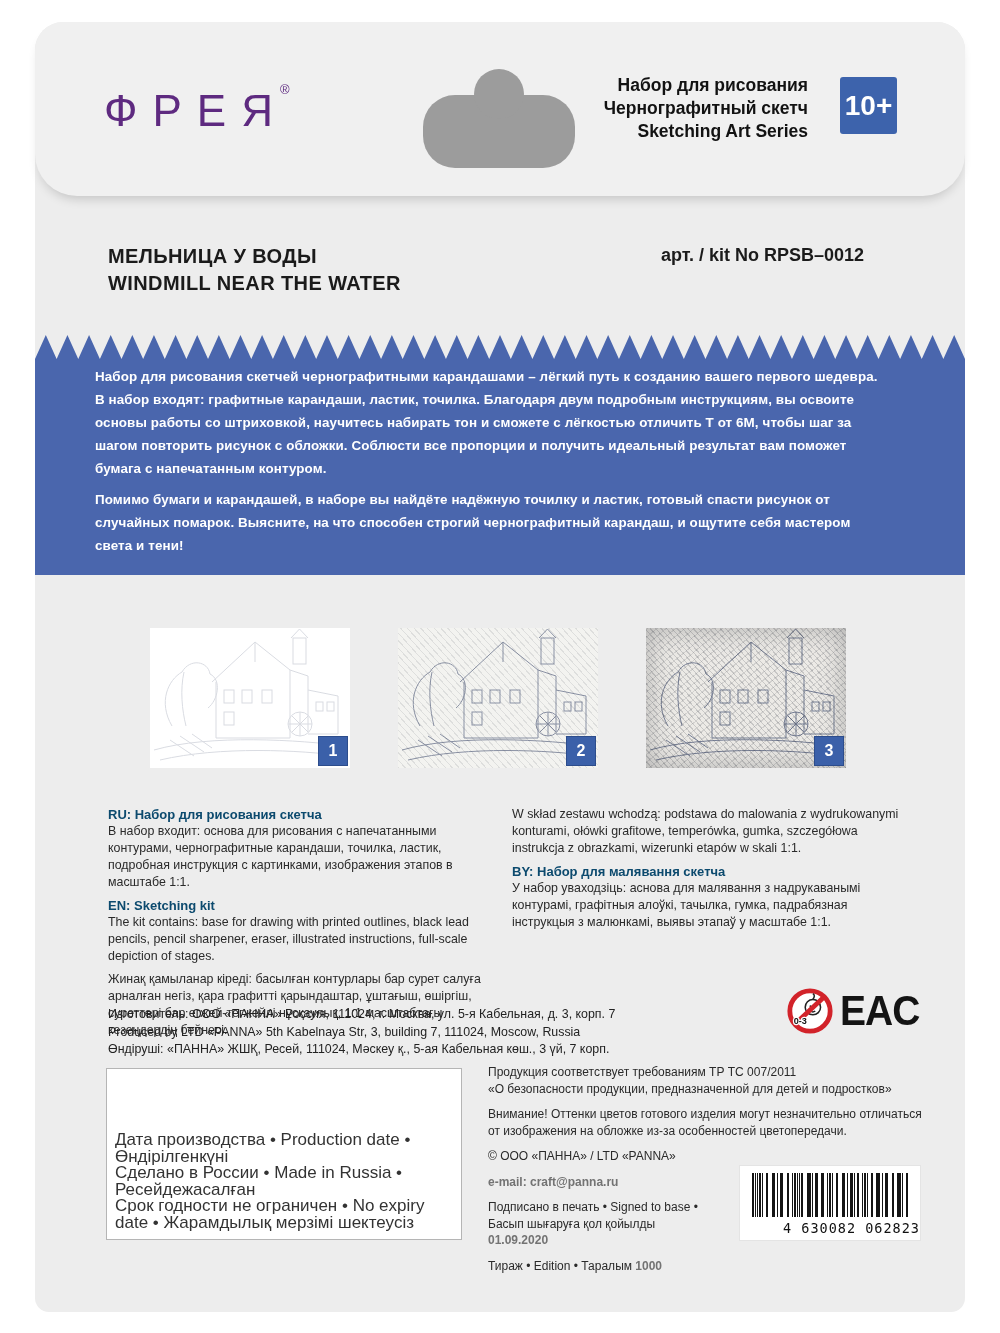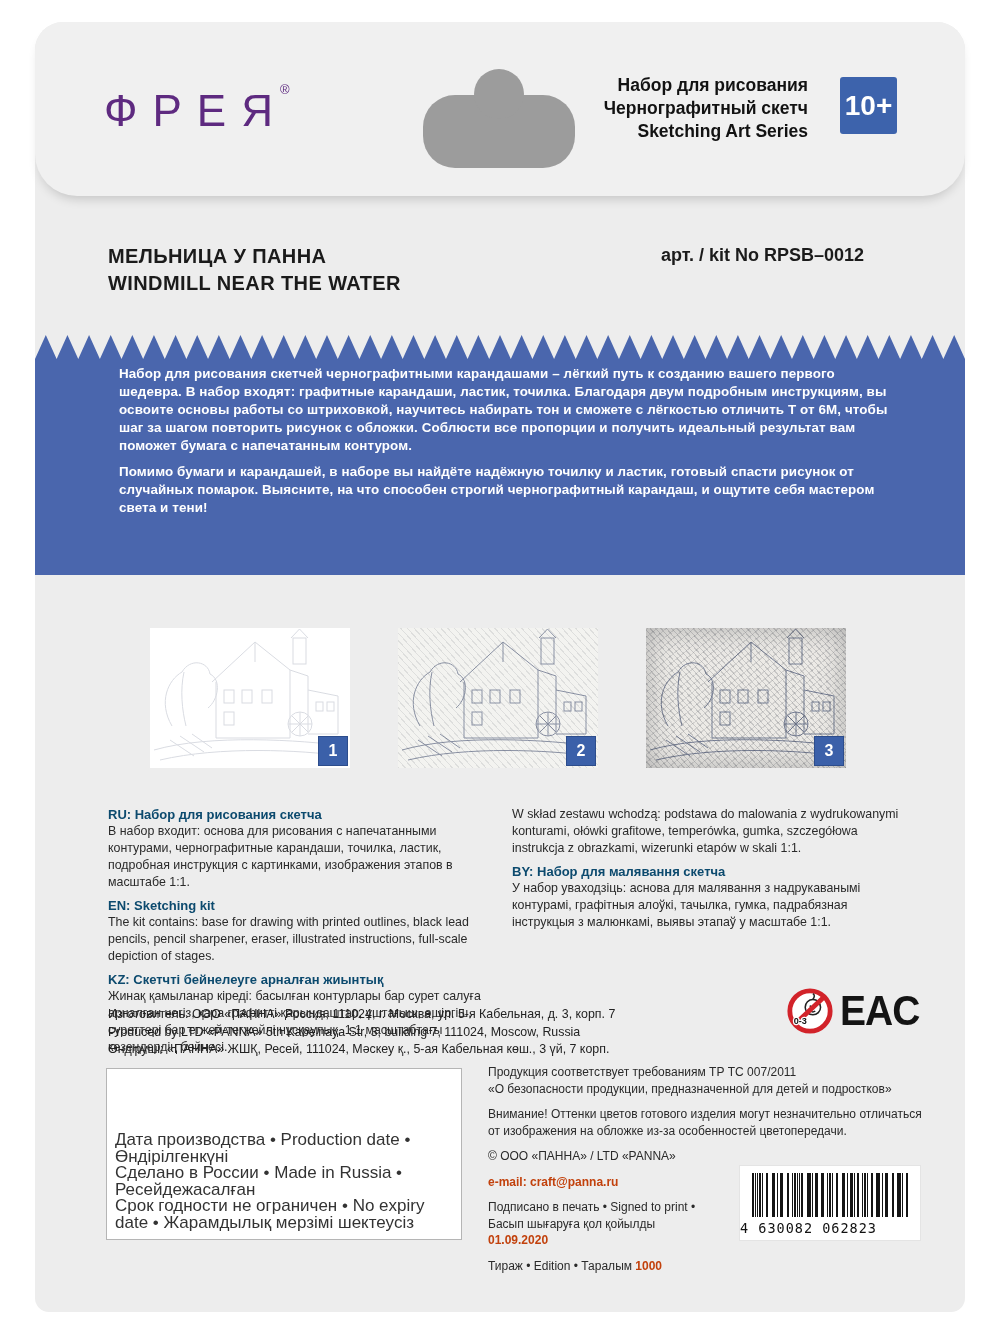"МЕЛЬНИЦА У ПАННА" div { text: ПАННА -> ВОДЫ }
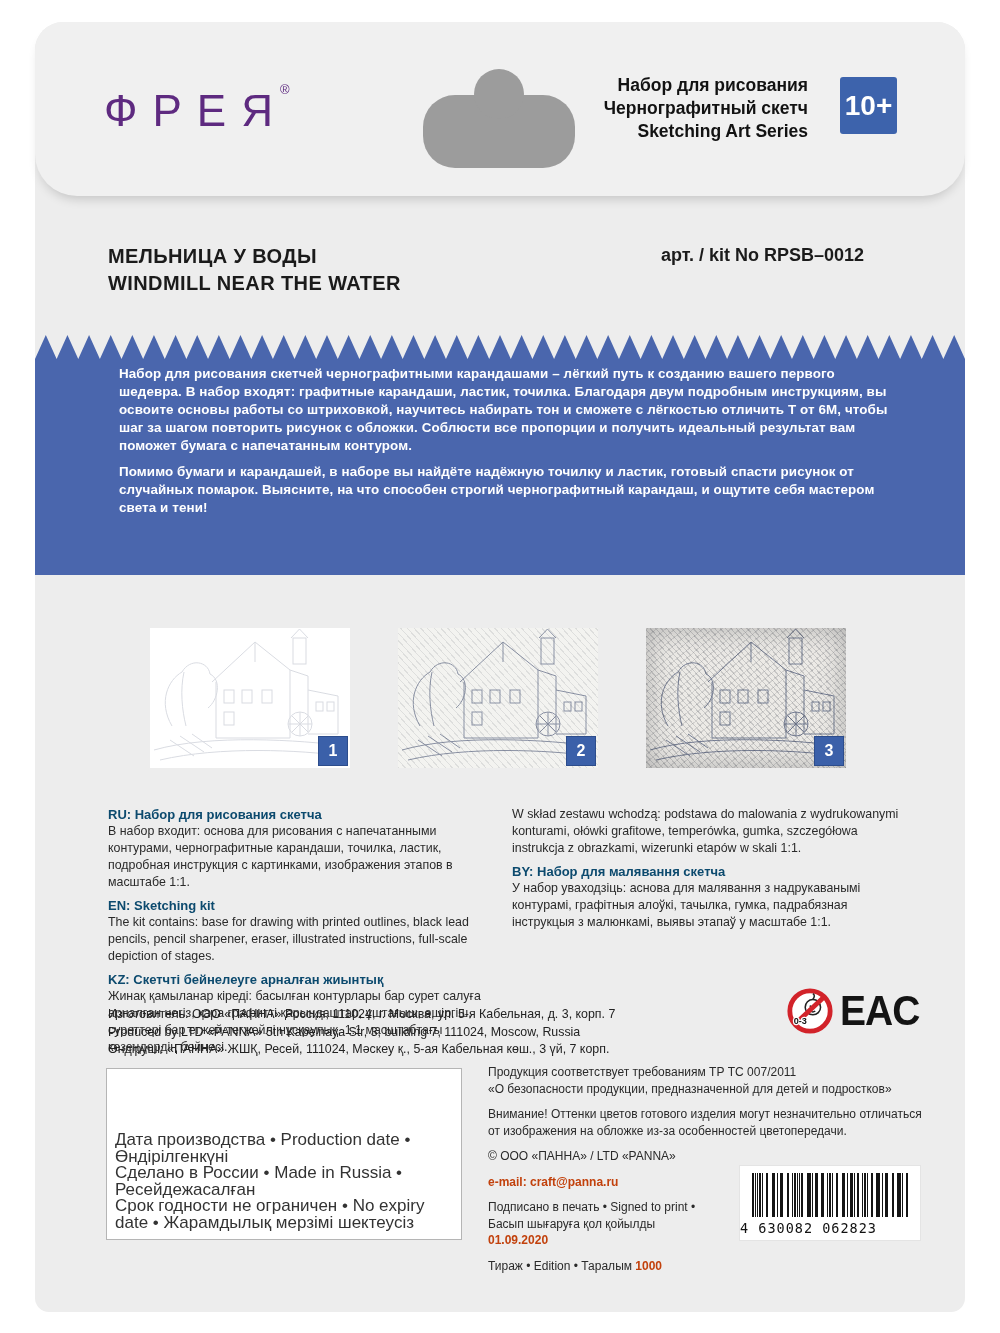"Набор для рисования скетчей" .band-text { left: 84px -> 60px; line-height: 18px -> 23px }
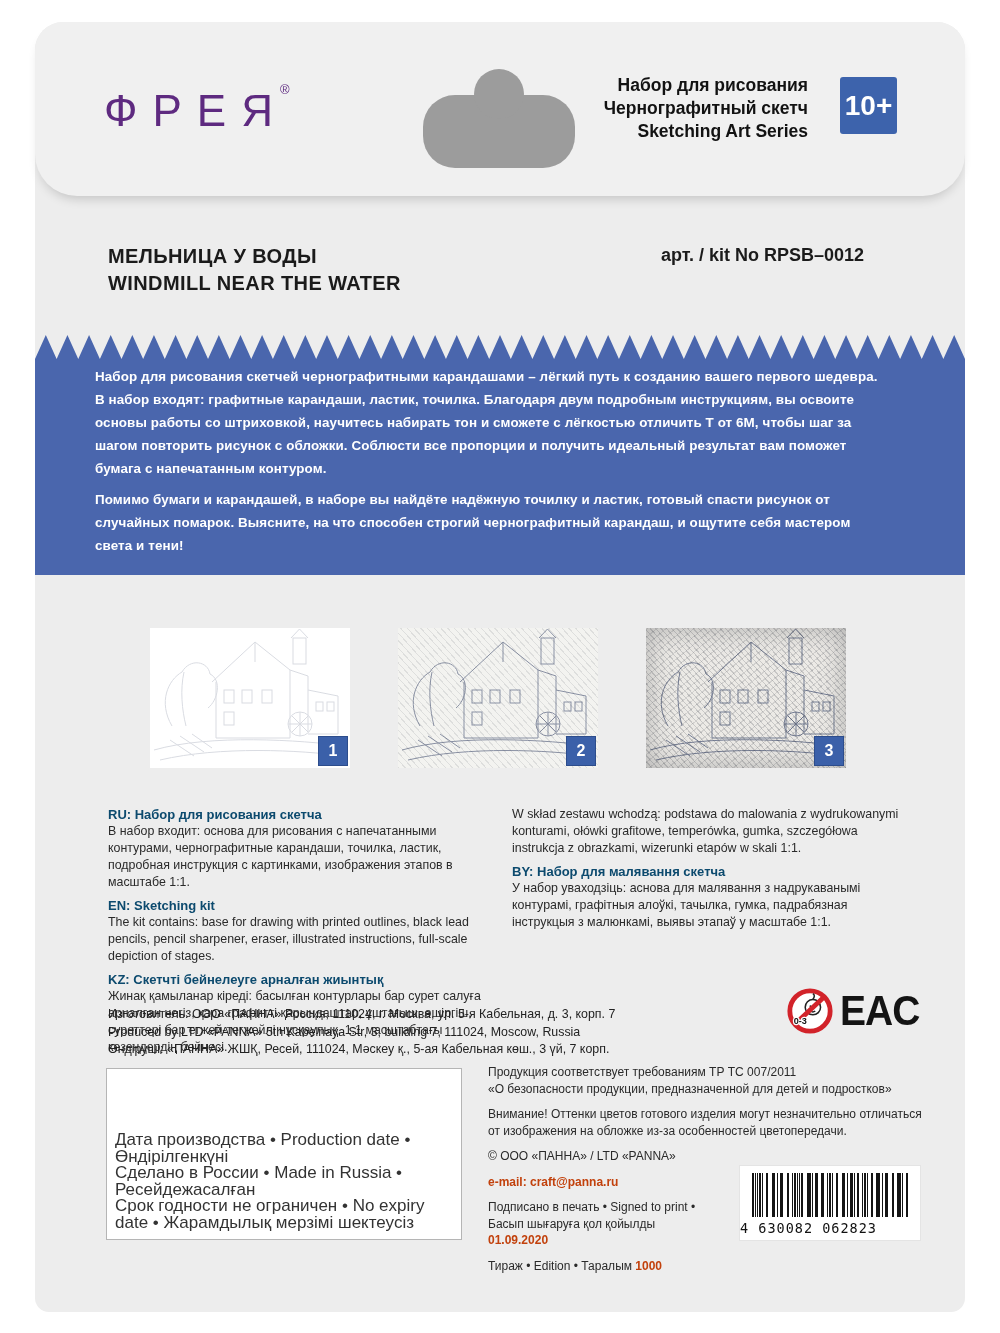"KZ: Скетчті бейнелеуге арналған жиынтық" p.lang-label { html: <p>KZ: Скетчті бейнелеуге арналған жиынтық</p> -> none }
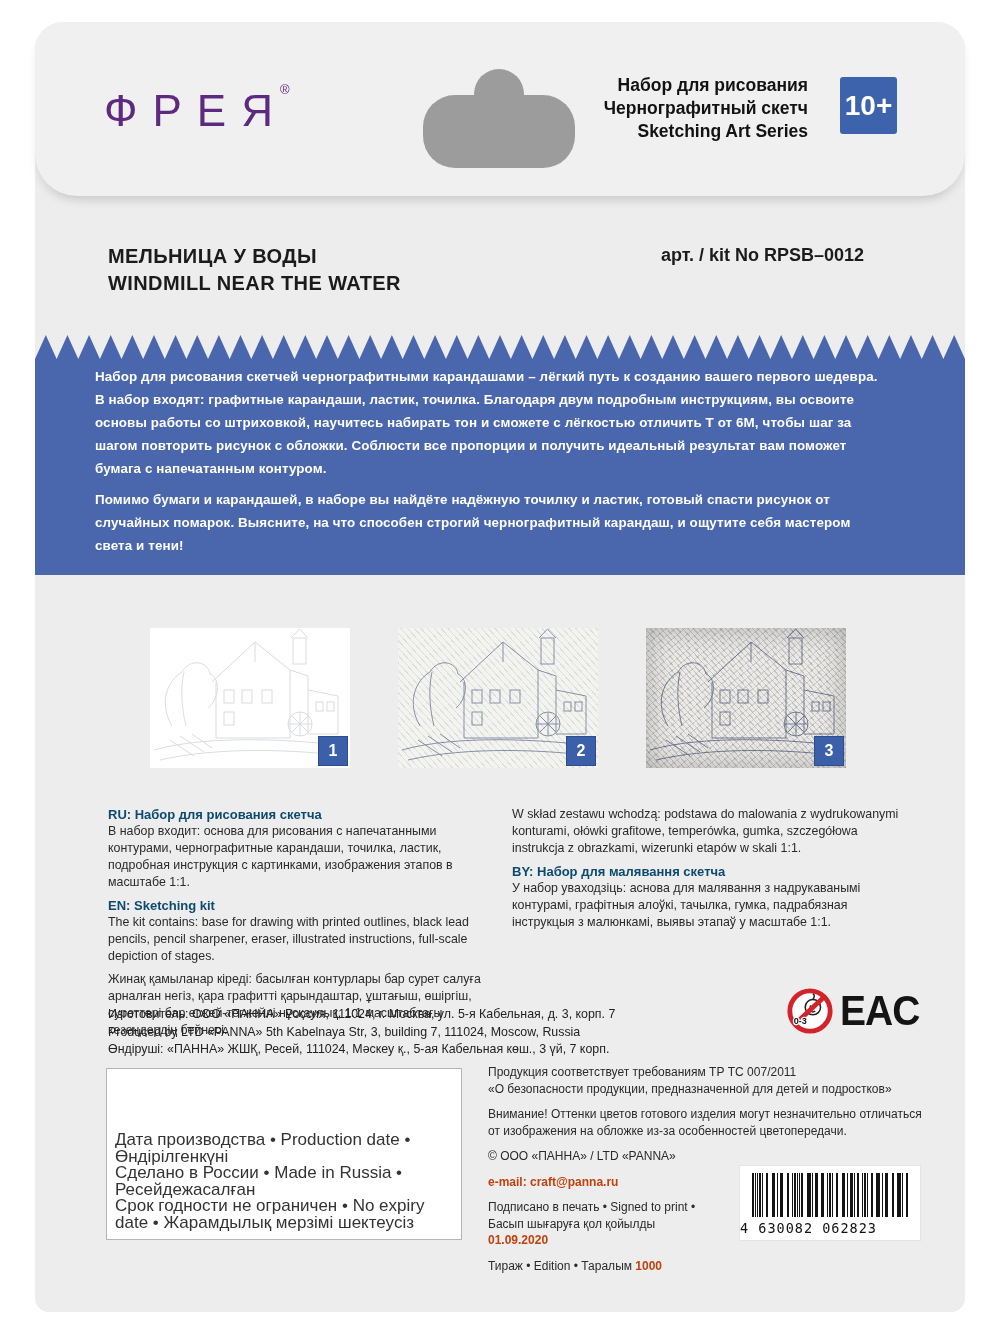"e-mail: craft@panna.ru" .legal .bold { color: #c2410c -> #737373 }
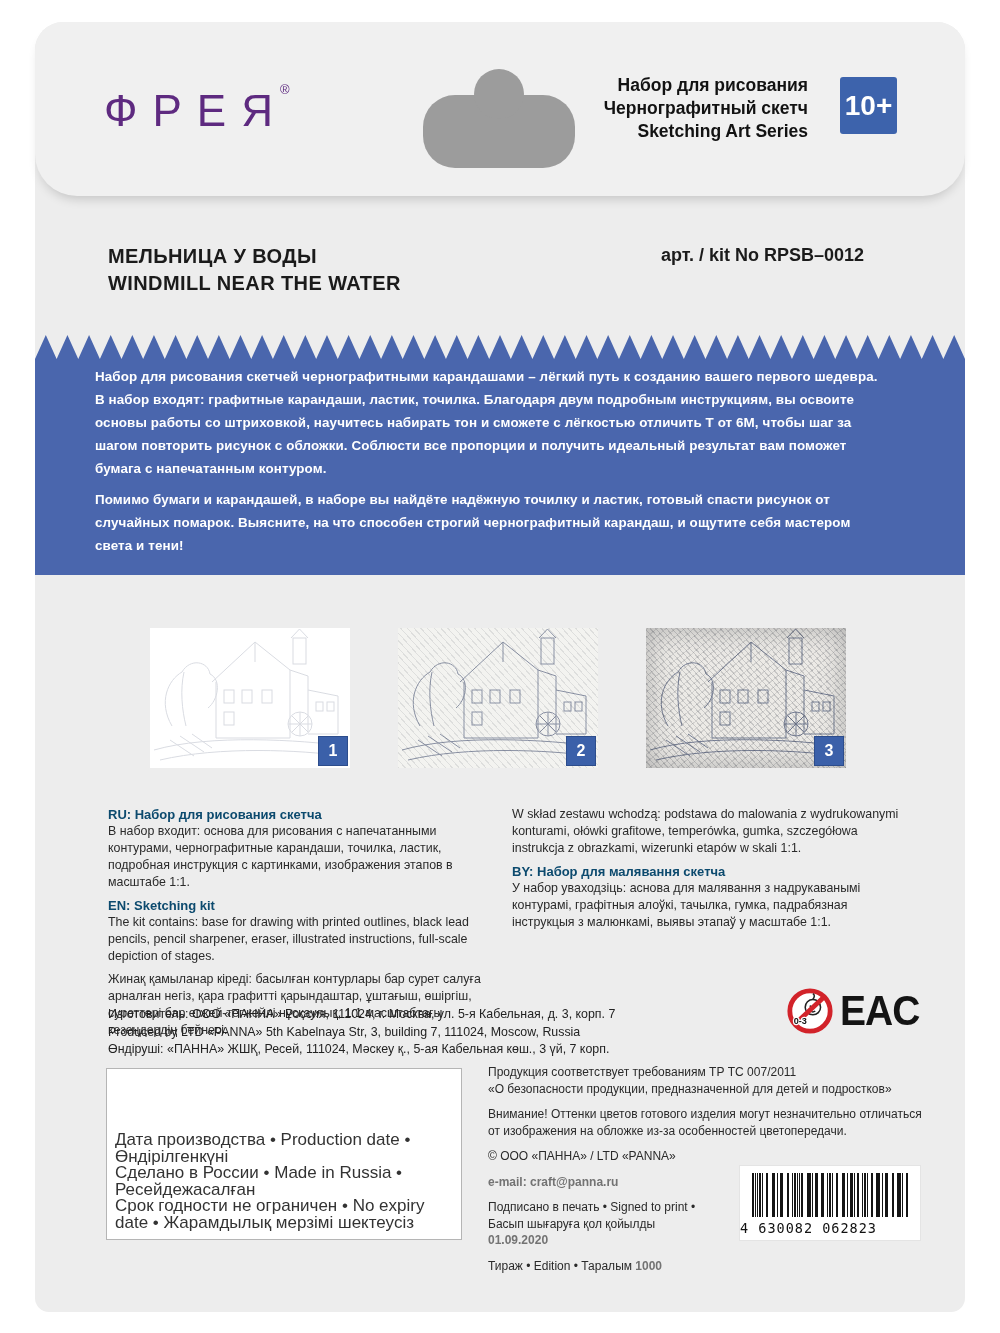"Подписано в печать • Signed" p { text: print -> base }
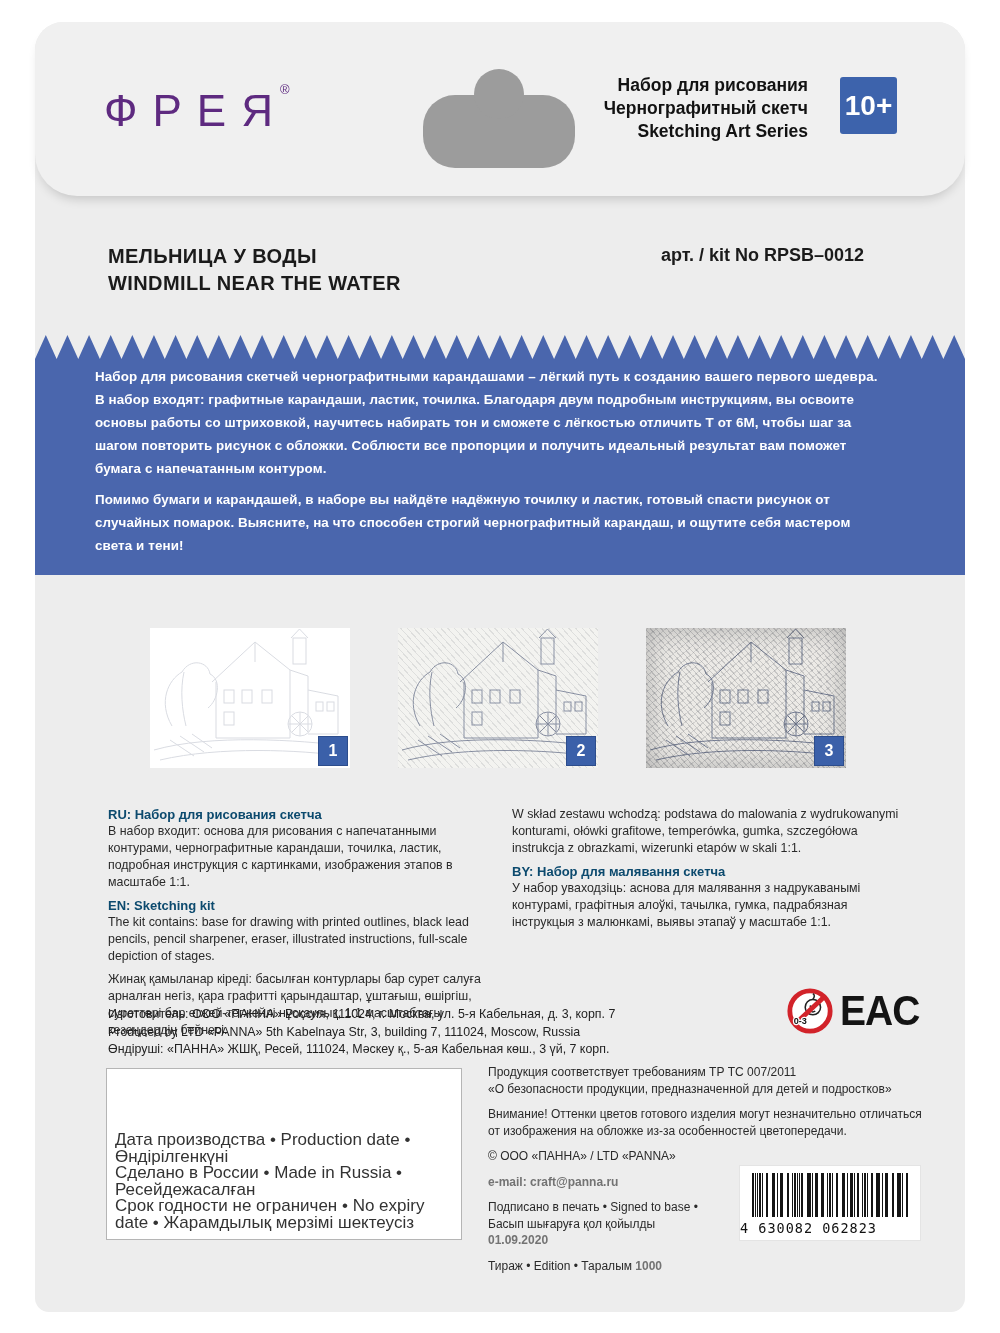"4 630082 062823" .barcode-digits { text-align: left -> right }
